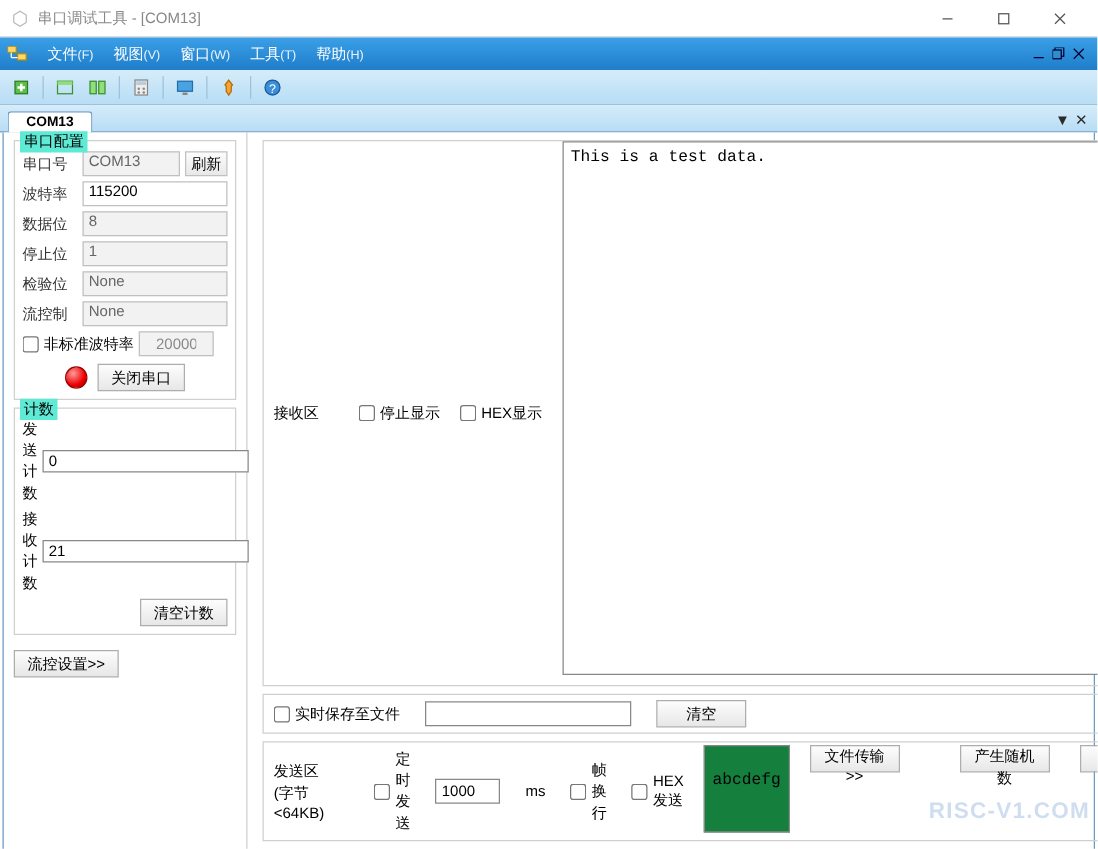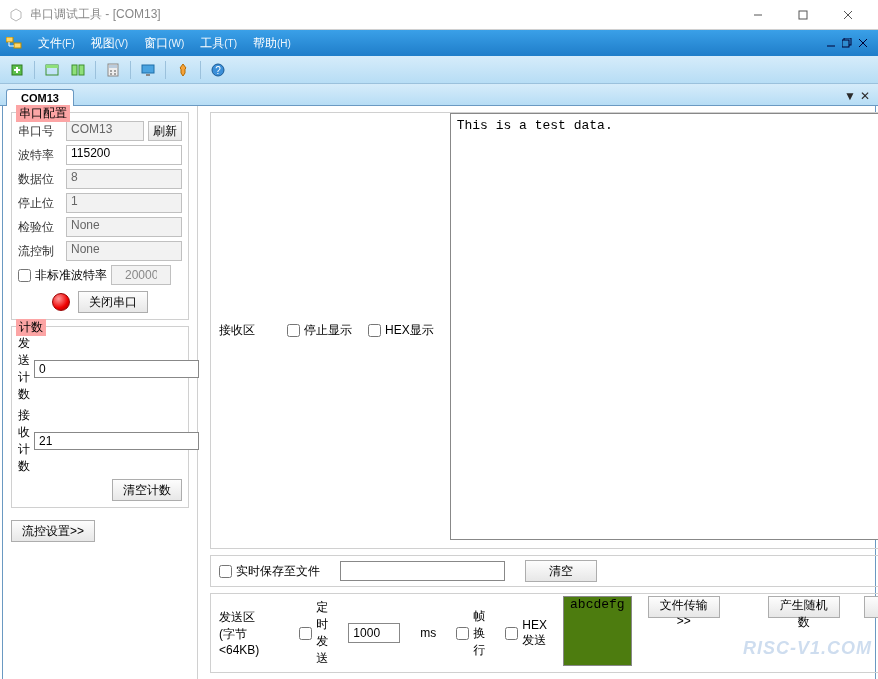"串口配置" .group .legend { background: #fca5a5 -> #5eead4 }
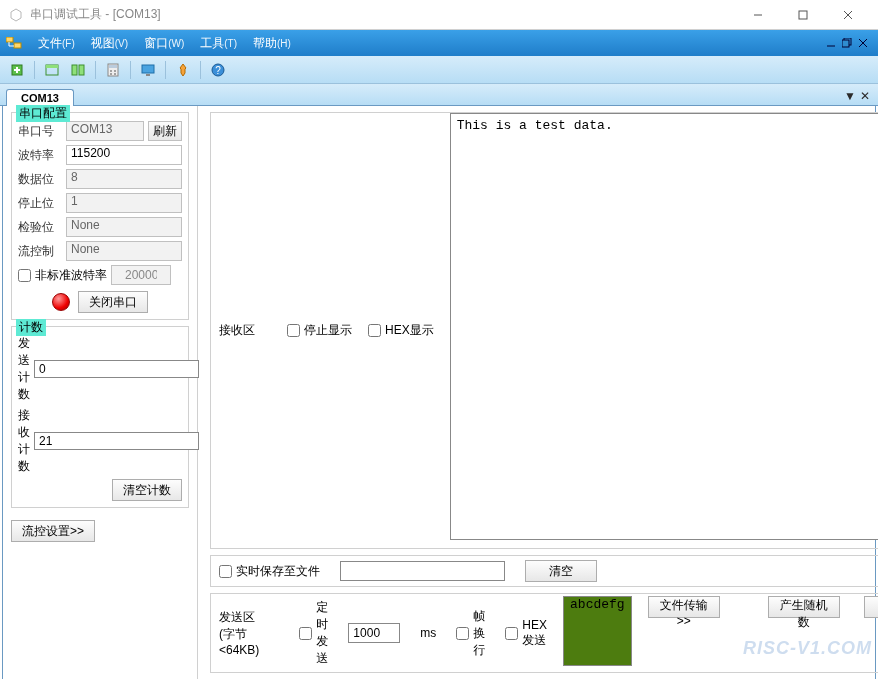"abcdefg" .tx-area { background: #4d7c0f -> #15803d; padding: 0 6px -> 19px 6px }
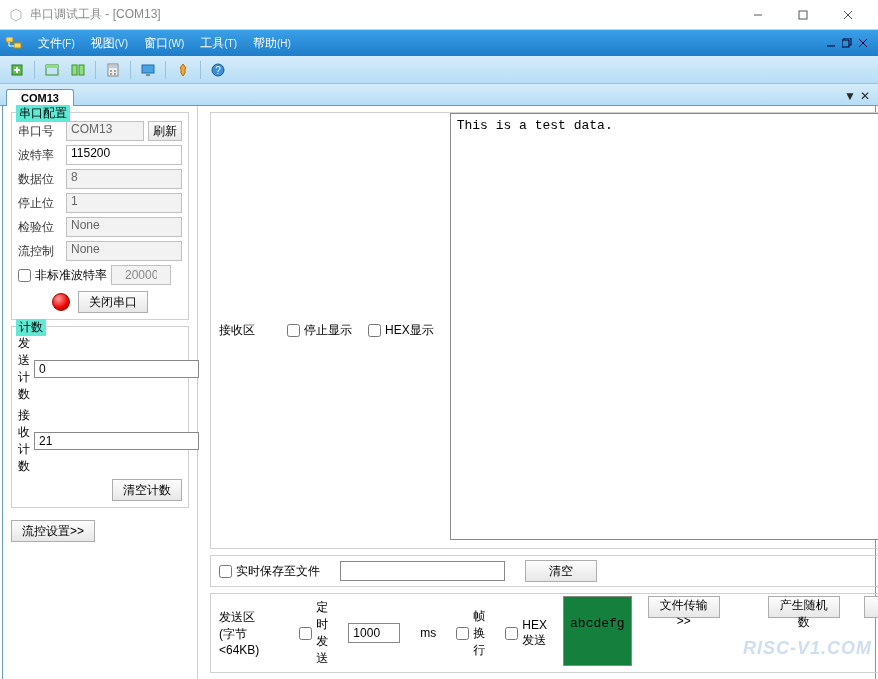"RISC-V1.COM" .watermark { font-style: italic -> none }
